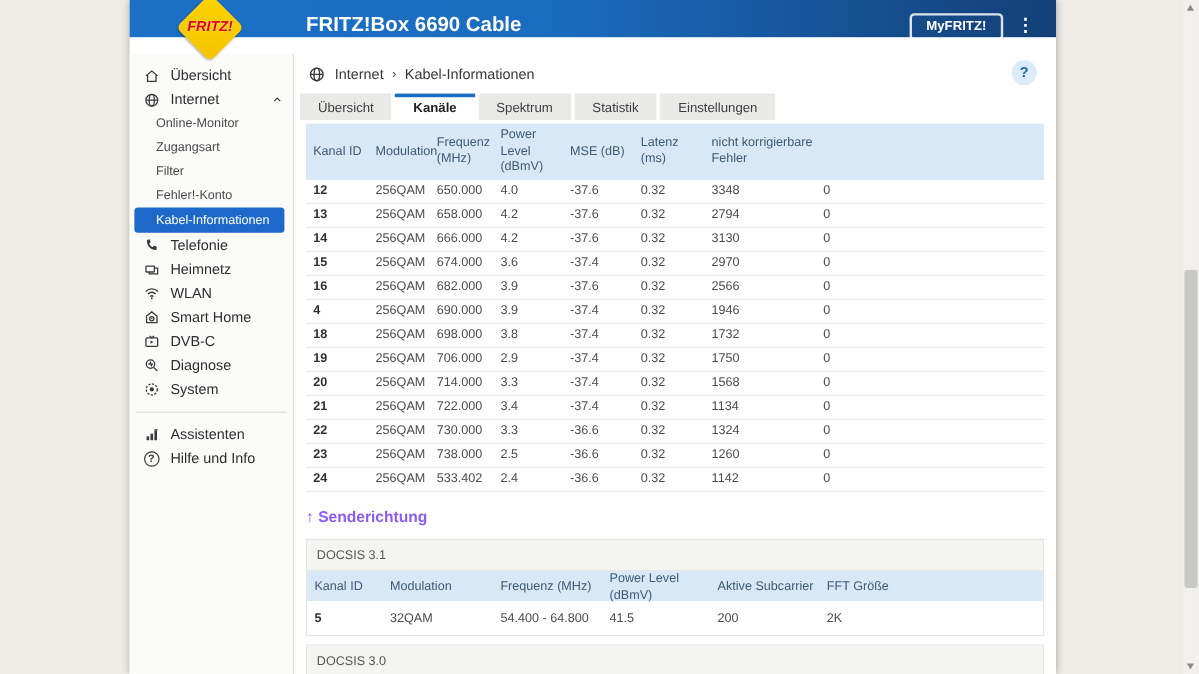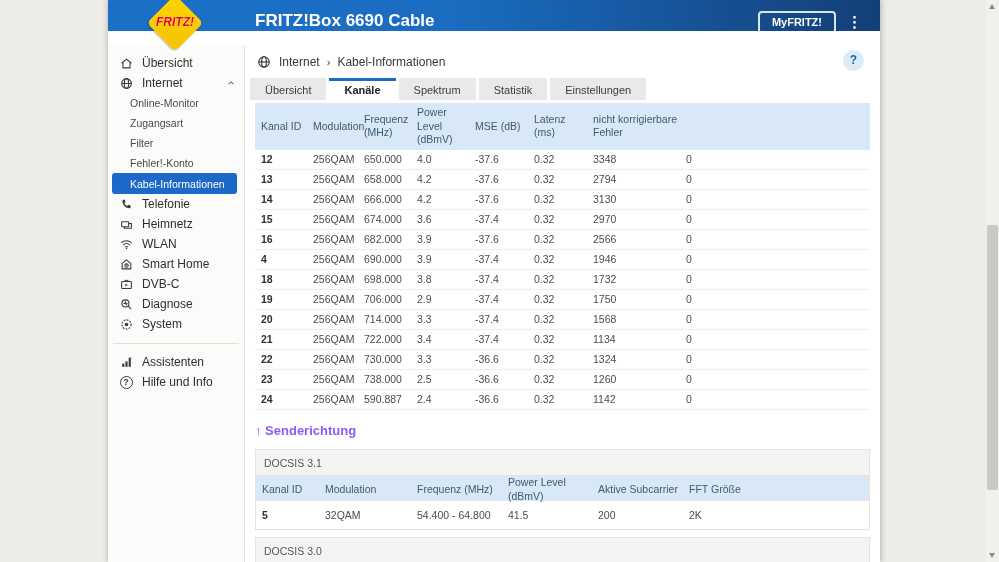"590.887" div.tcell { text: 590.887 -> 533.402 }
